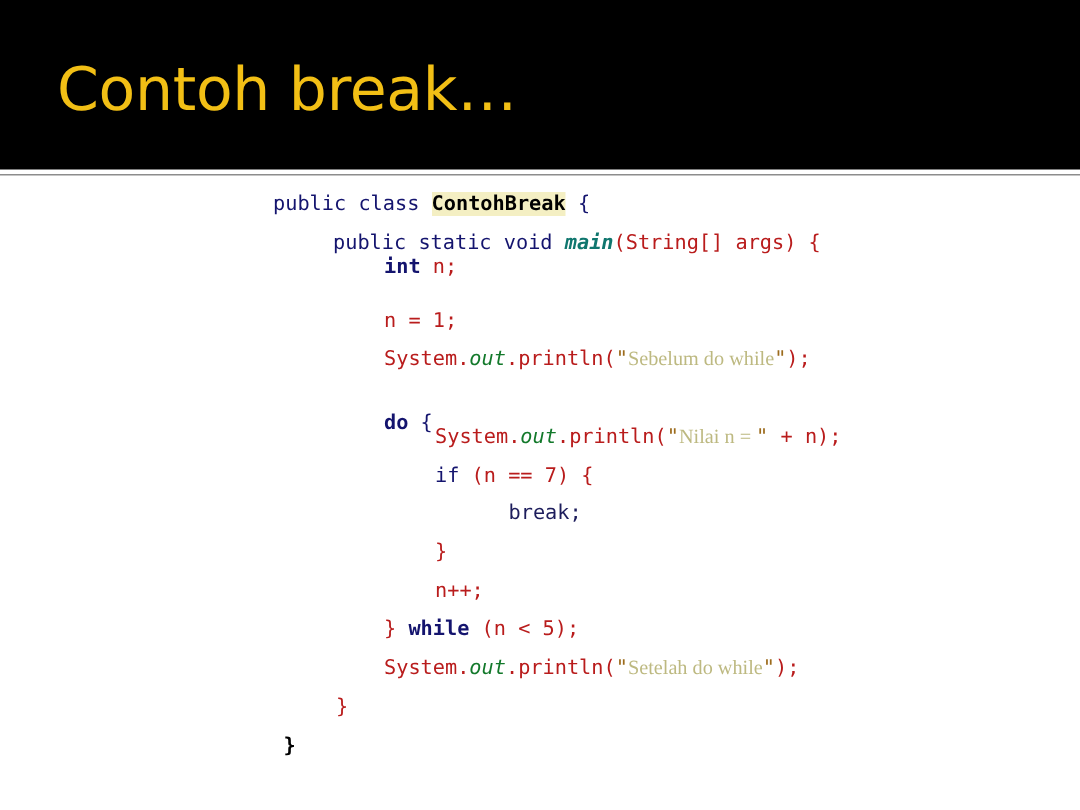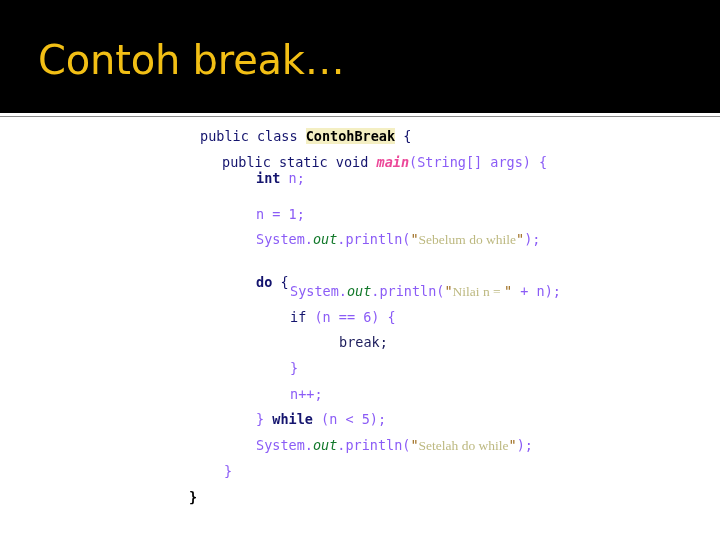"public class ContohBreak {" div.code-line { left: 200px -> 182px }
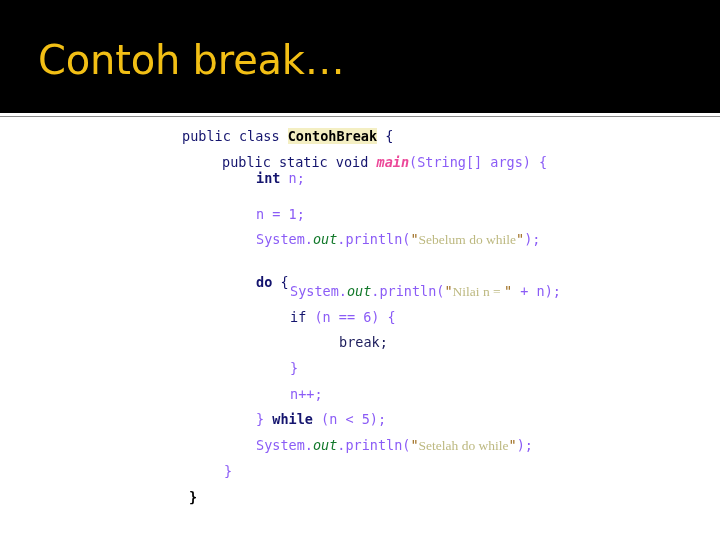"main" .mainid { color: #ec4899 -> #0f766e }
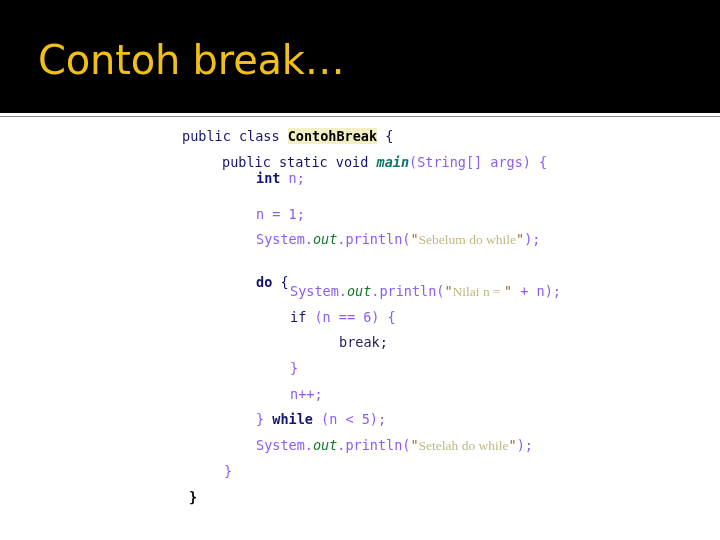"(String[] args) {" .plain { color: #8b5cf6 -> #b91c1c }
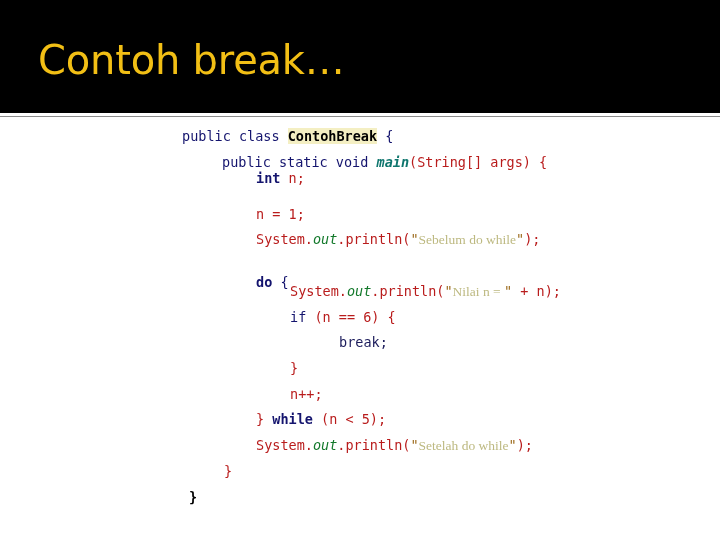"(n == 6) {" span.plain { text: 6 -> 7 }
